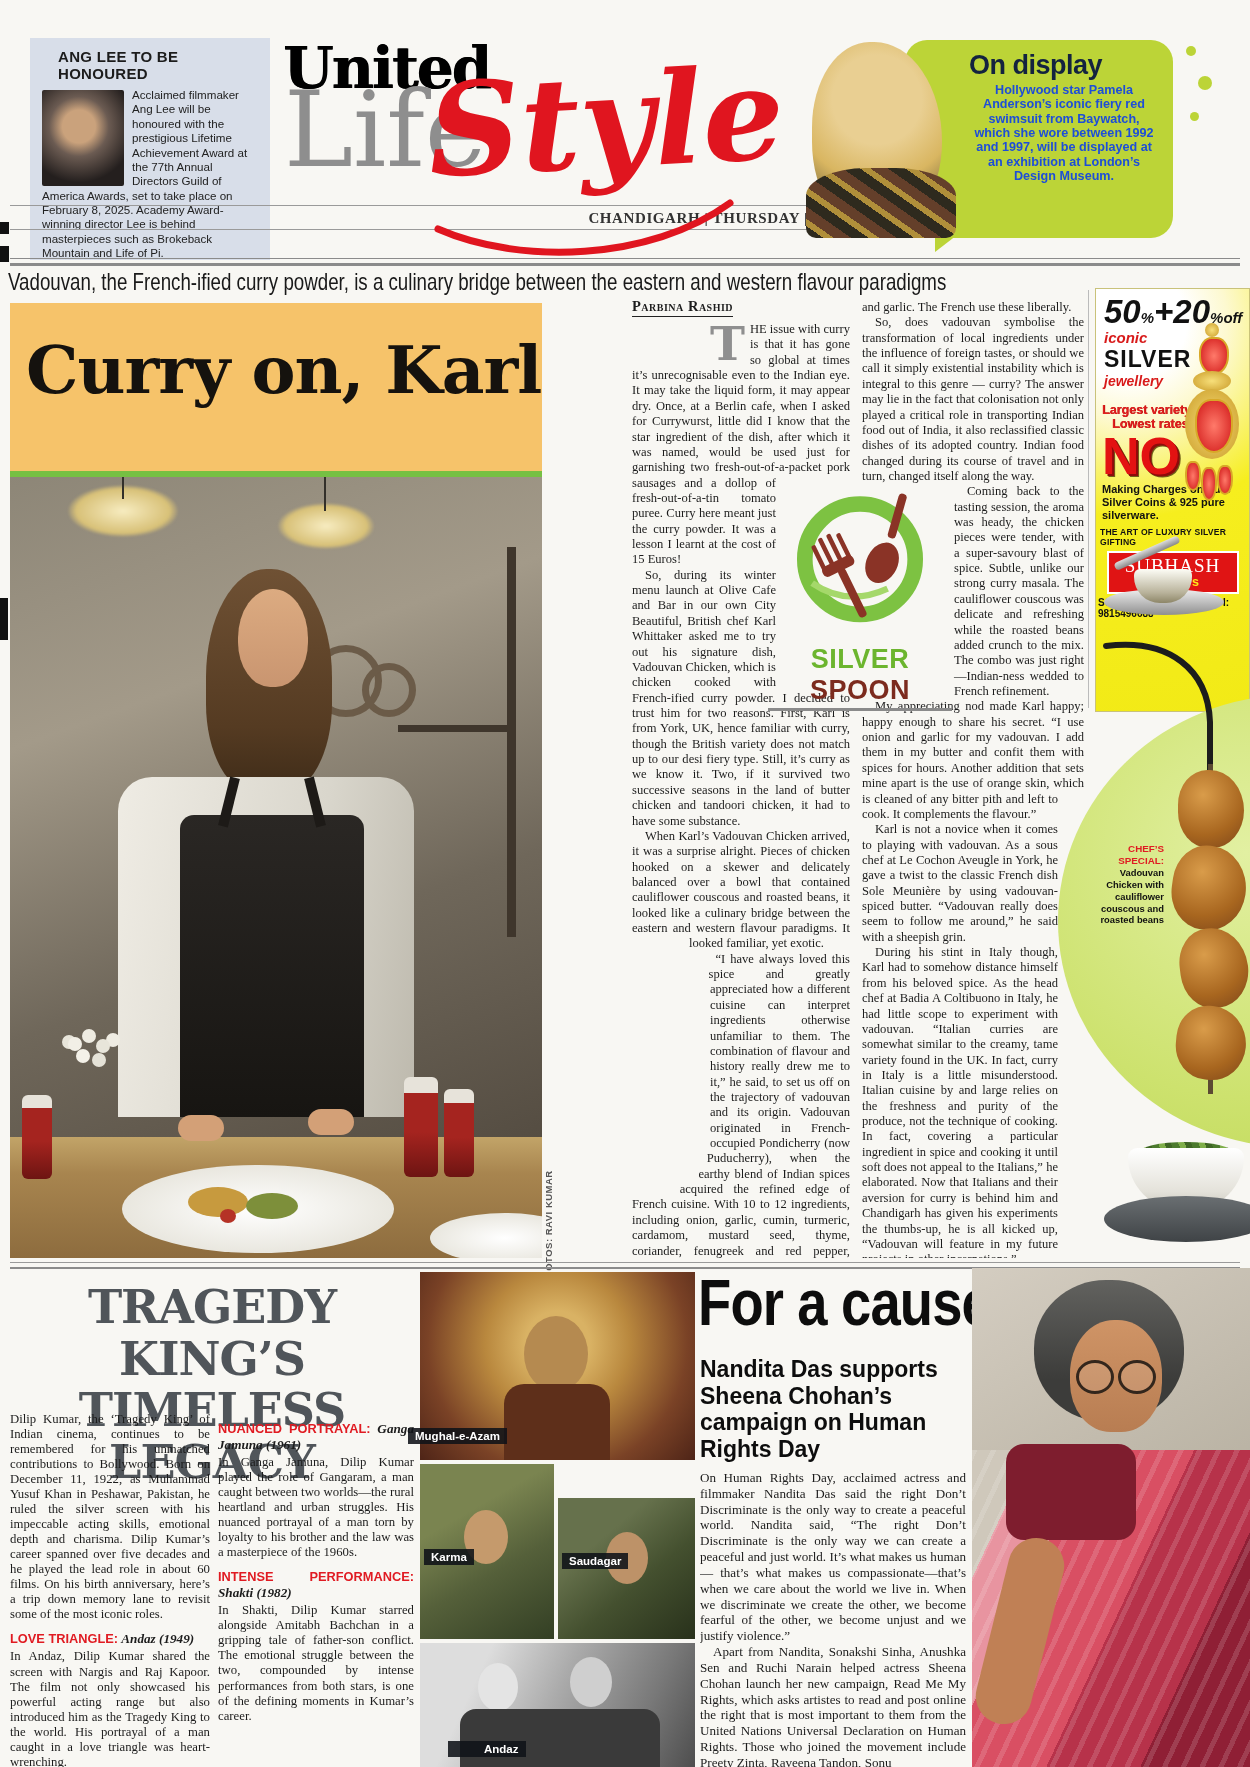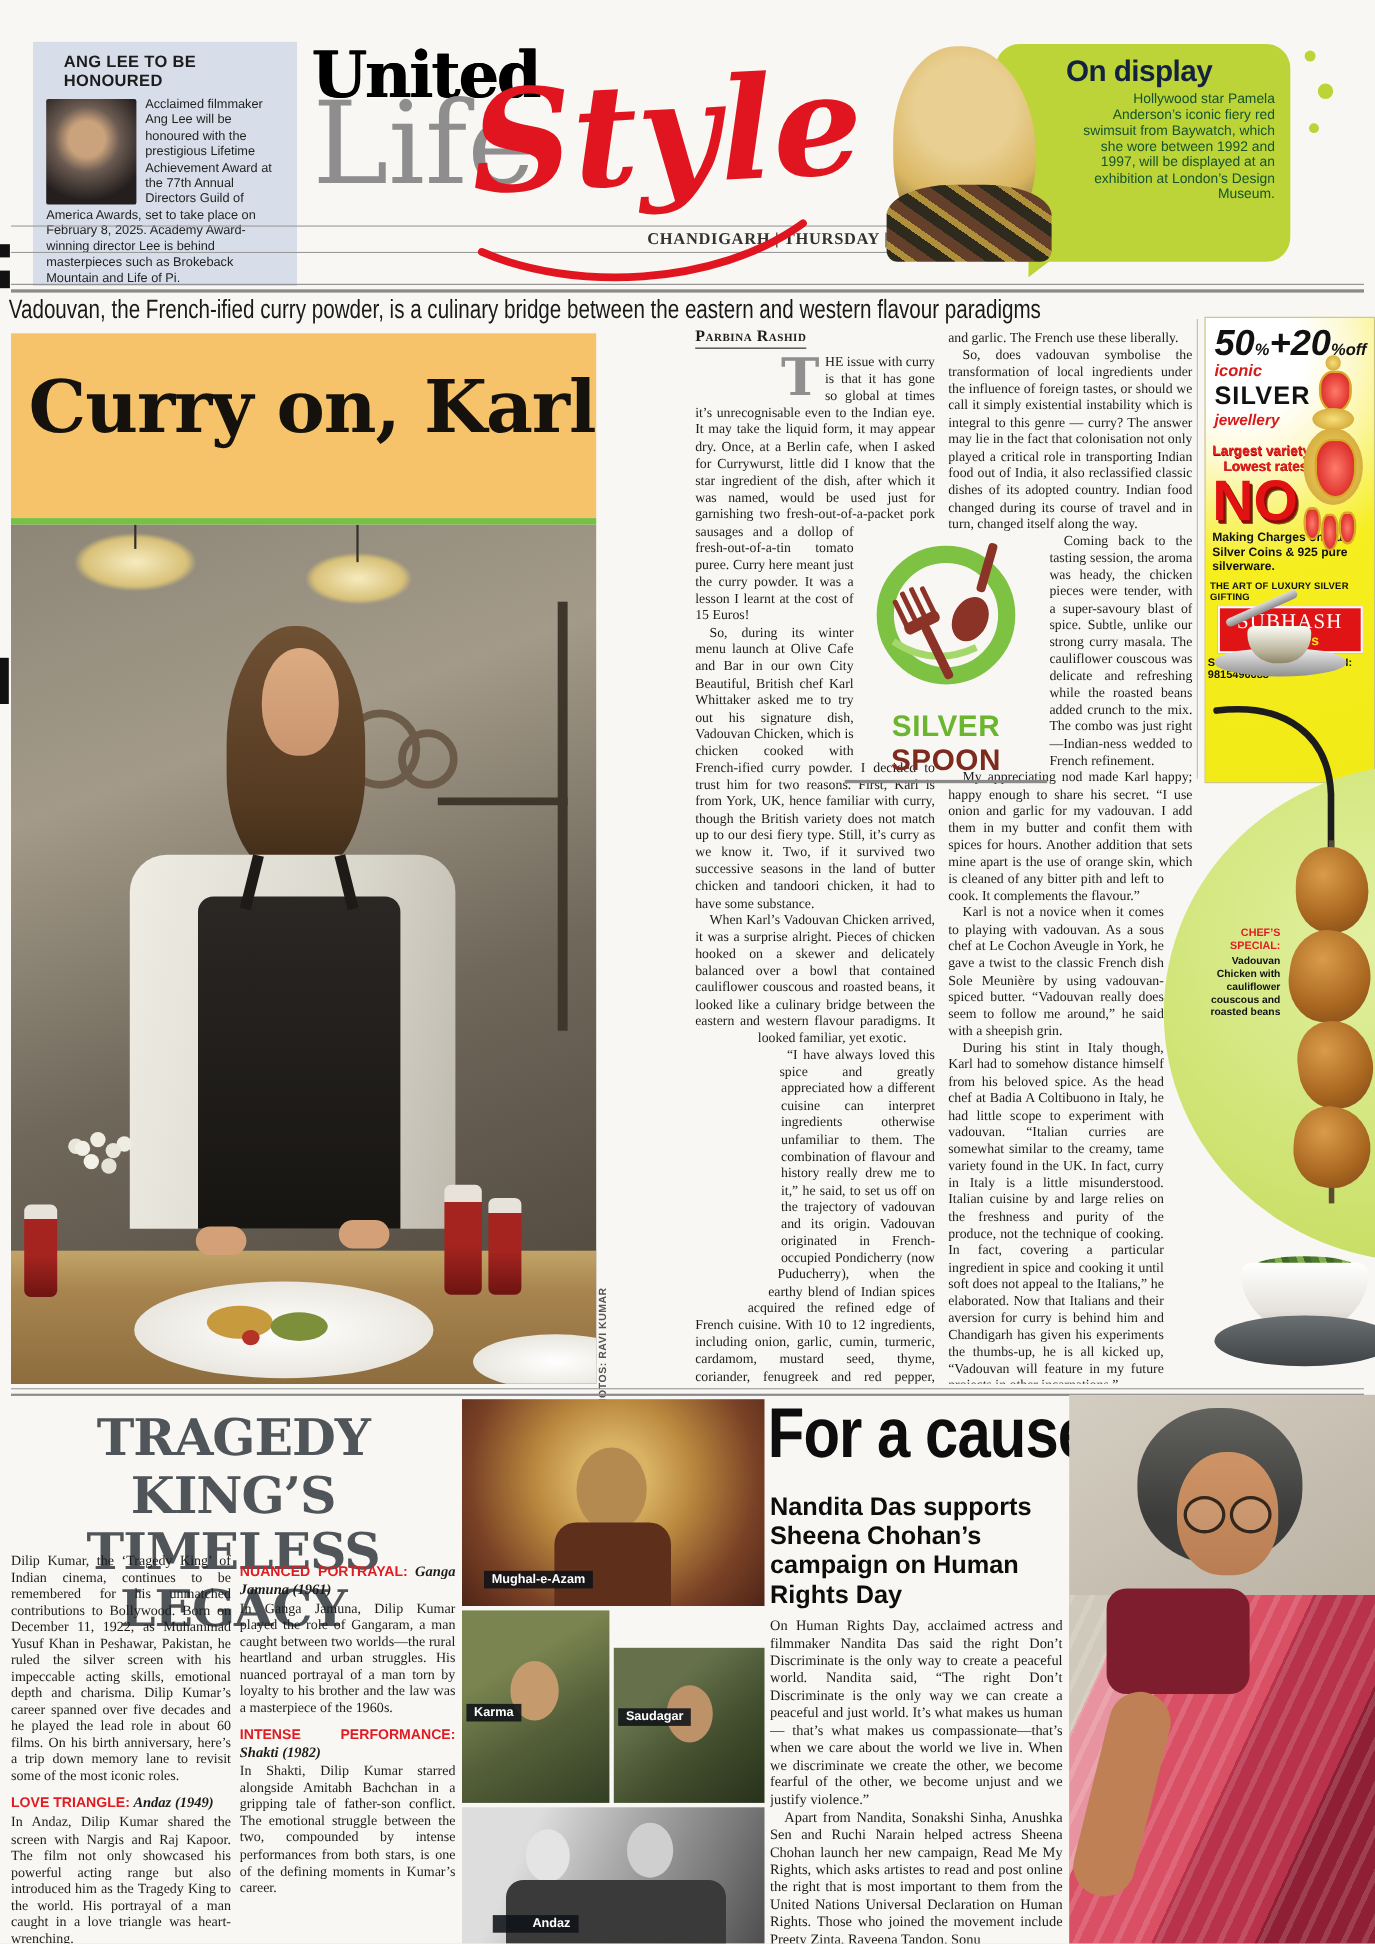"Hollywood star Pamela Anderson’s iconic" .bubble p { color: #14532d -> #1d4ed8; font-weight: normal -> bold; text-align: right -> center }
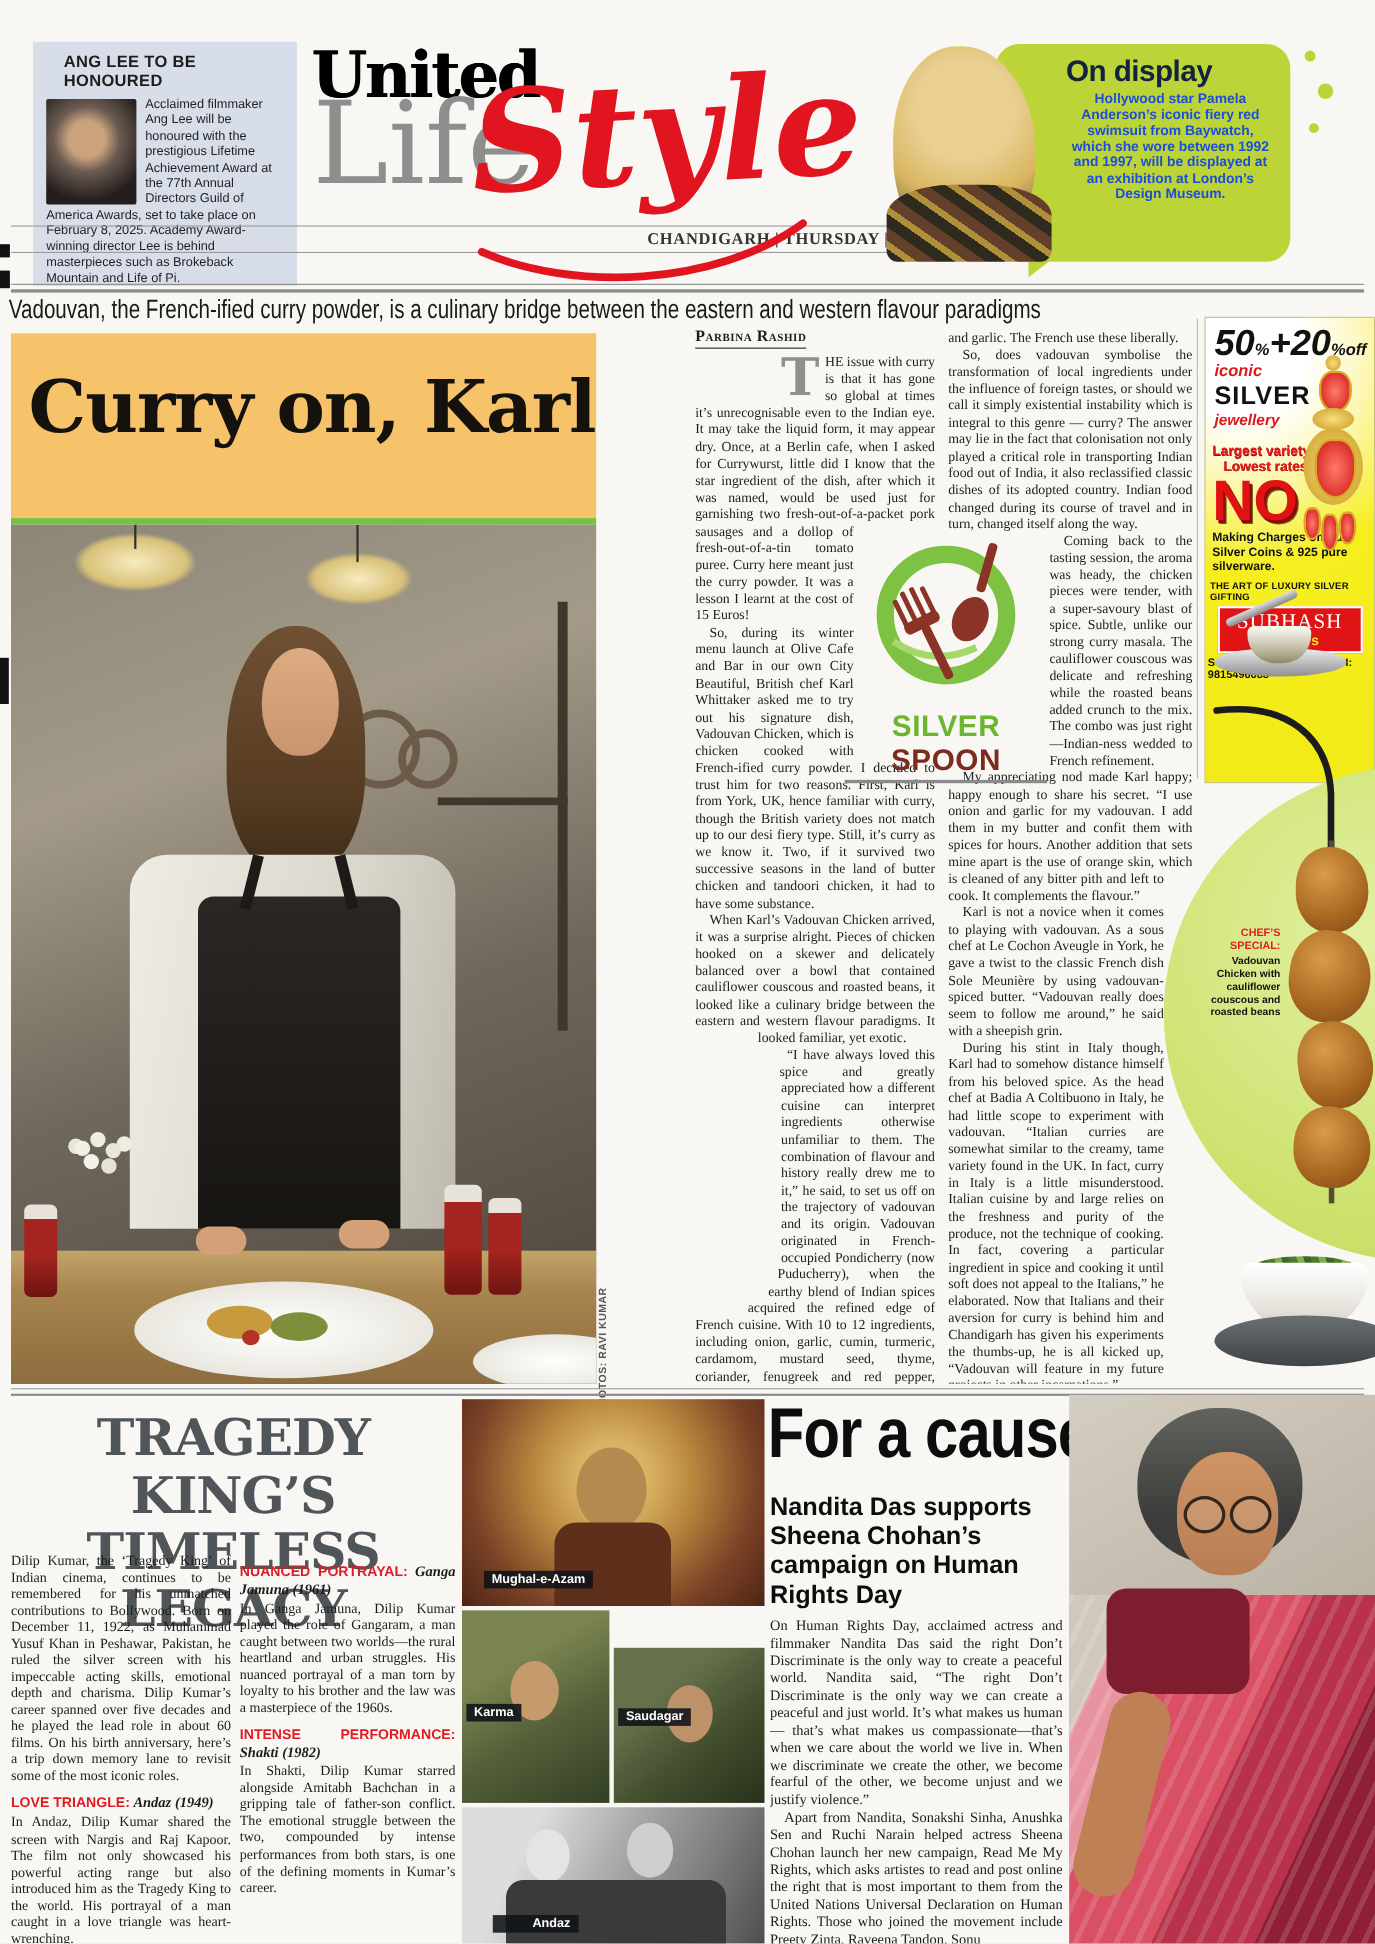"Mughal-e-Azam" div.cap { left: 440px -> 408px }
